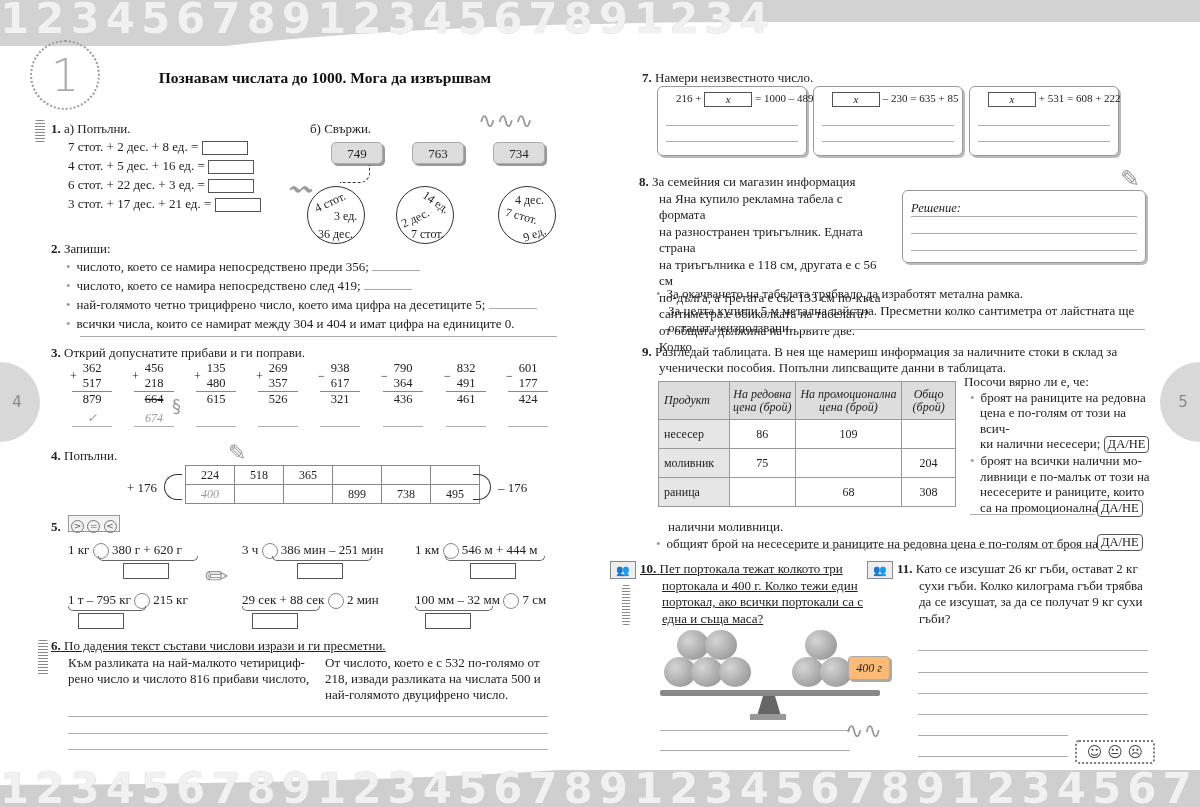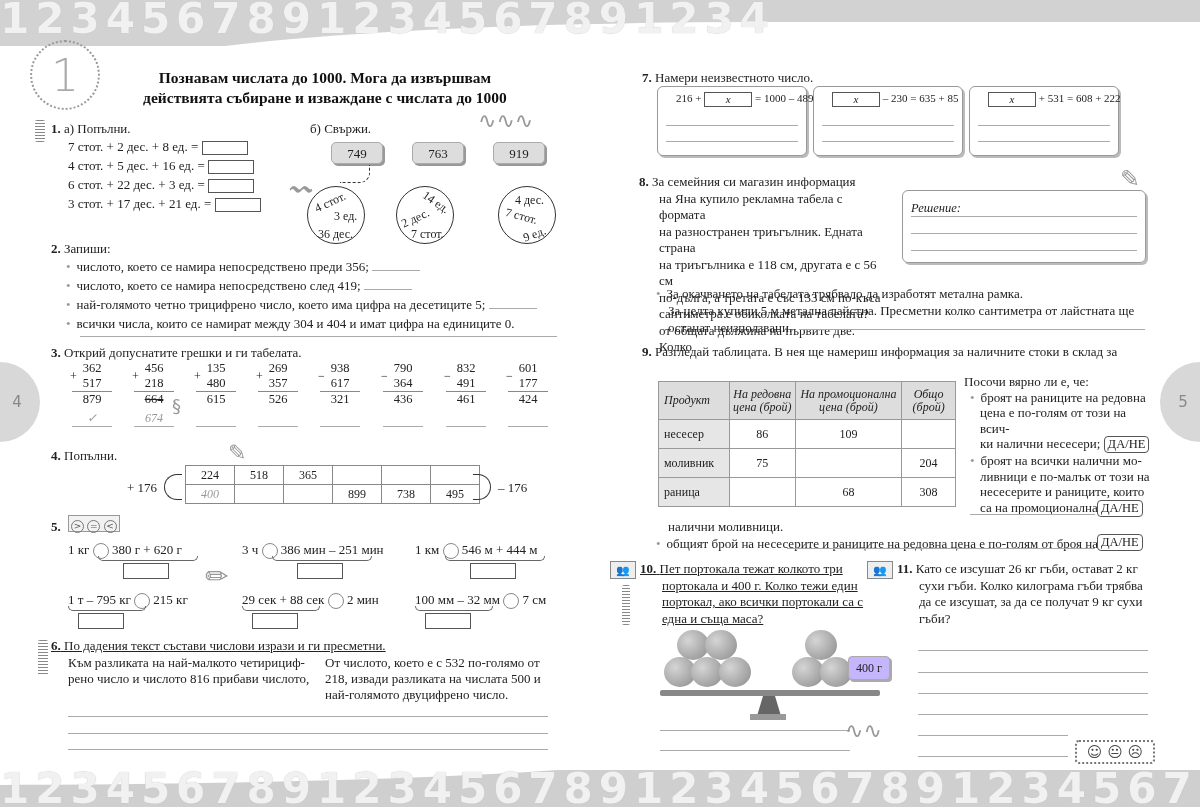"действията събиране и изваждане с" div { html: <div>действията събиране и изваждане с числата до 1000</div> -> none }
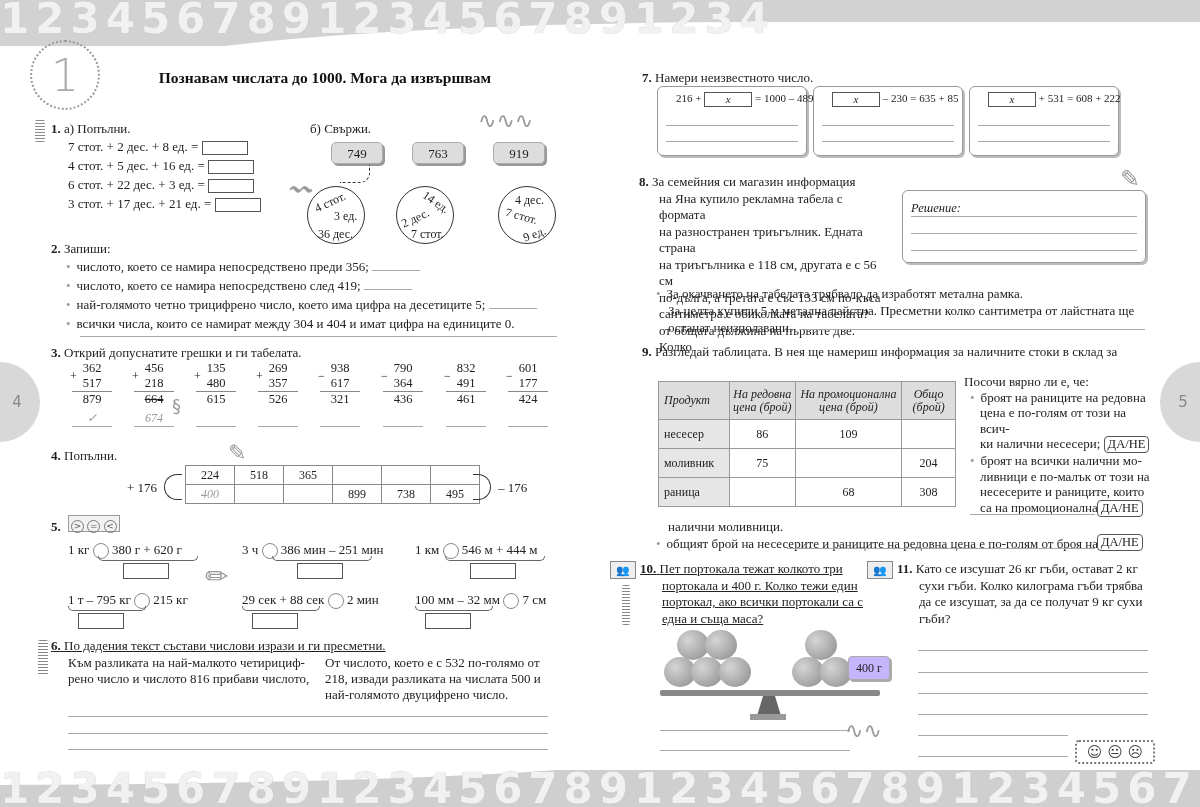"919" div.abs { text: 919 -> 734 }
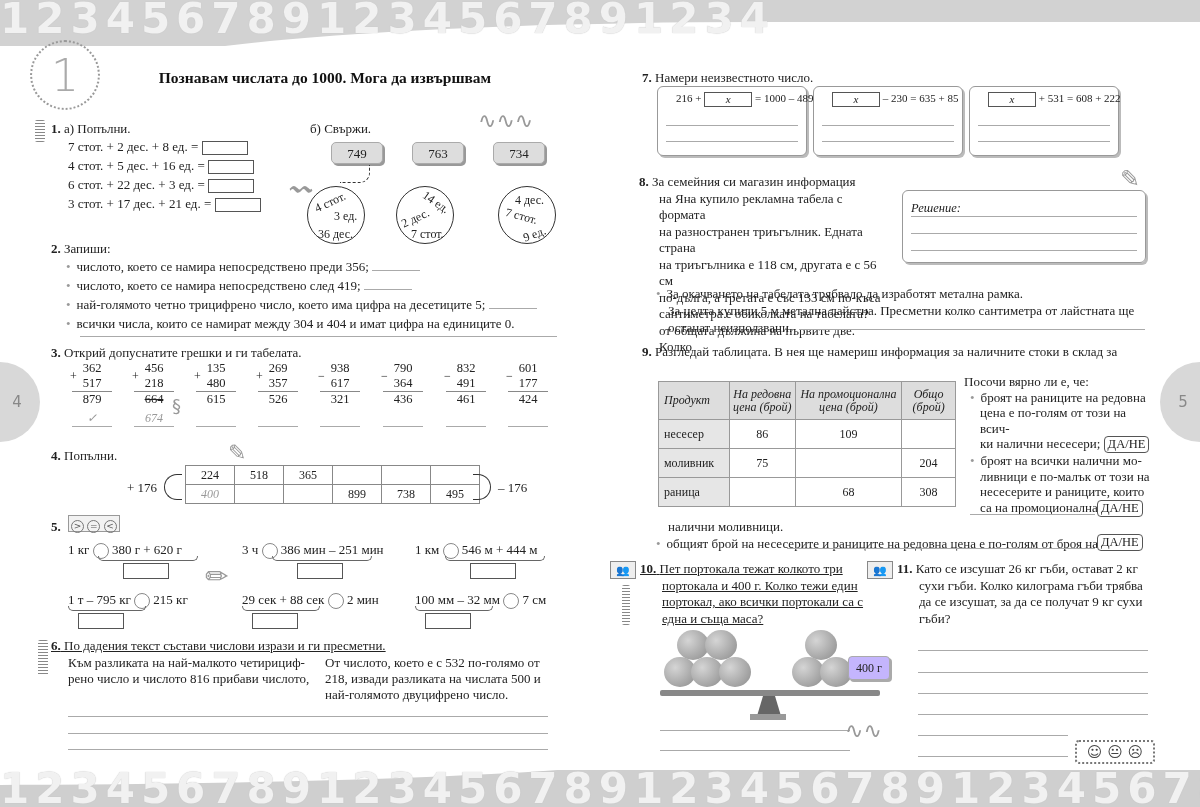"Открий допуснатите грешки и ги" span { text: грешки и ги табелата -> прибави и ги поправи }
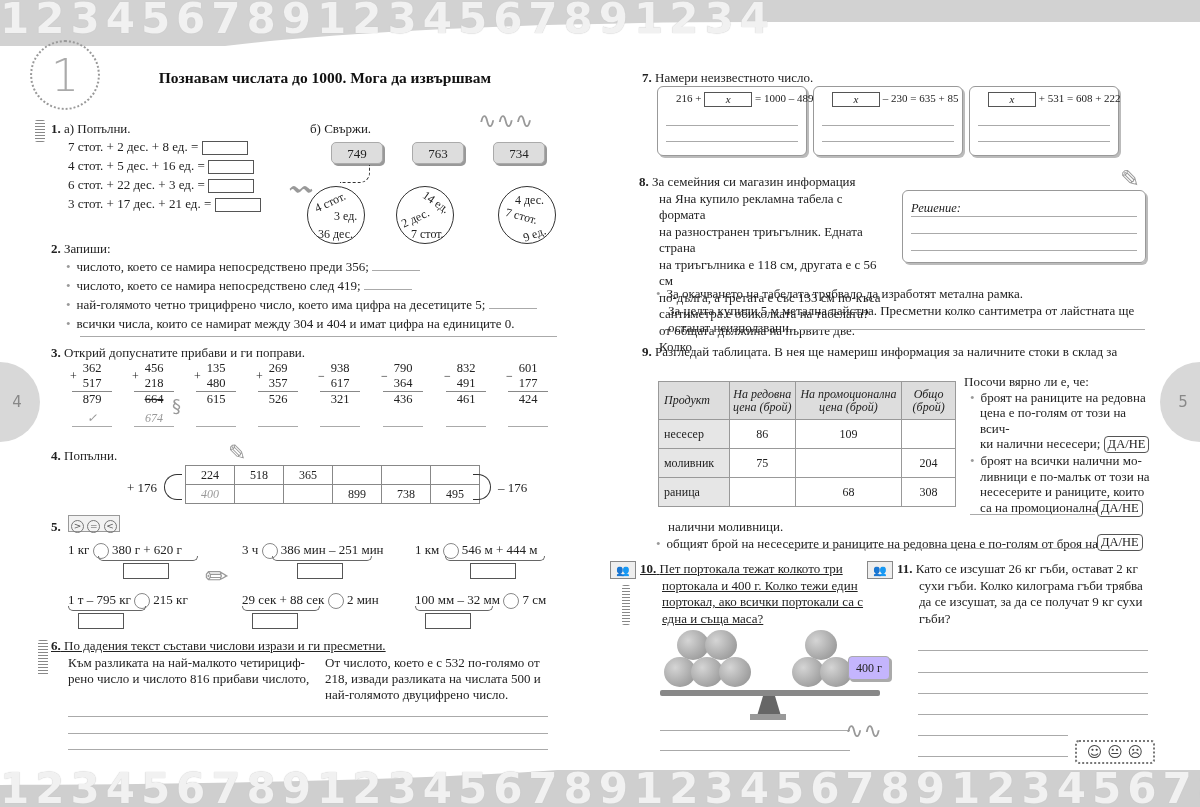"ученически пособия. Попълни липсващите" div { html: none -> <div>ученически пособия. Попълни липсващите данни в таблицата.</div> }
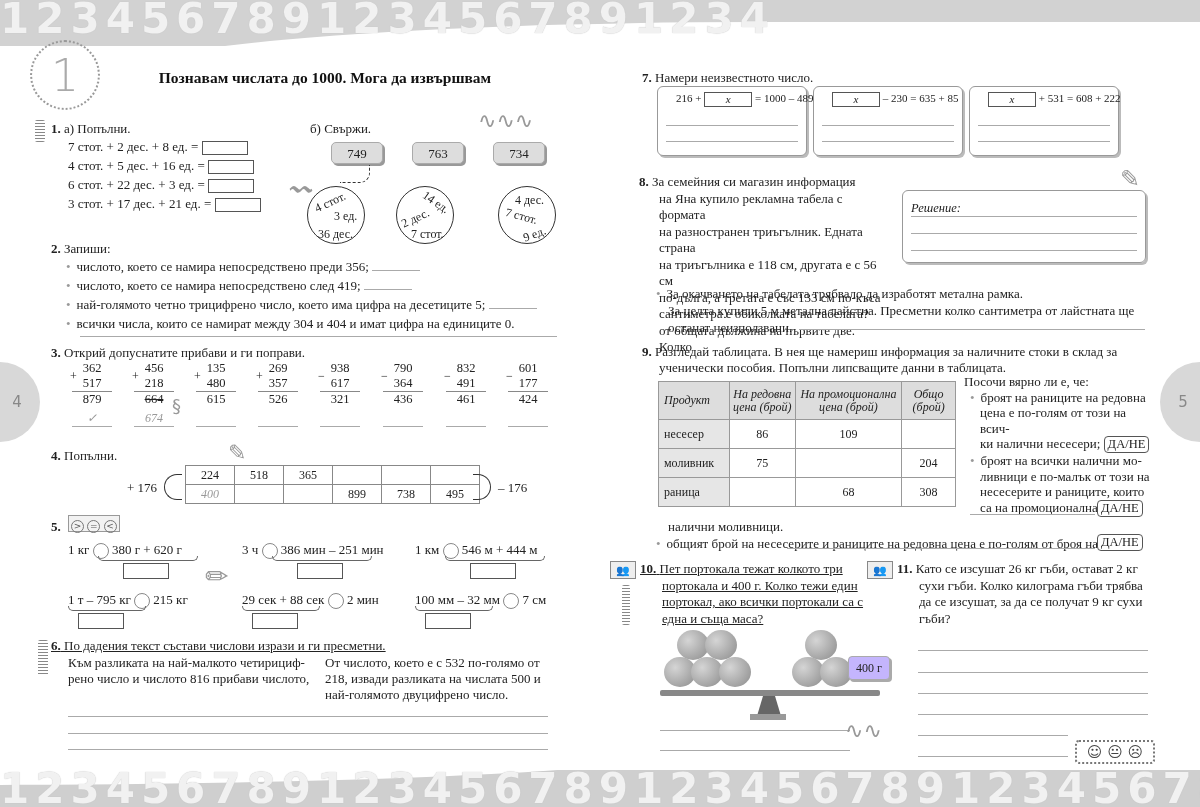"400 г" .weight { background: #c4b5fd -> #fdba74; font-style: none -> italic }
